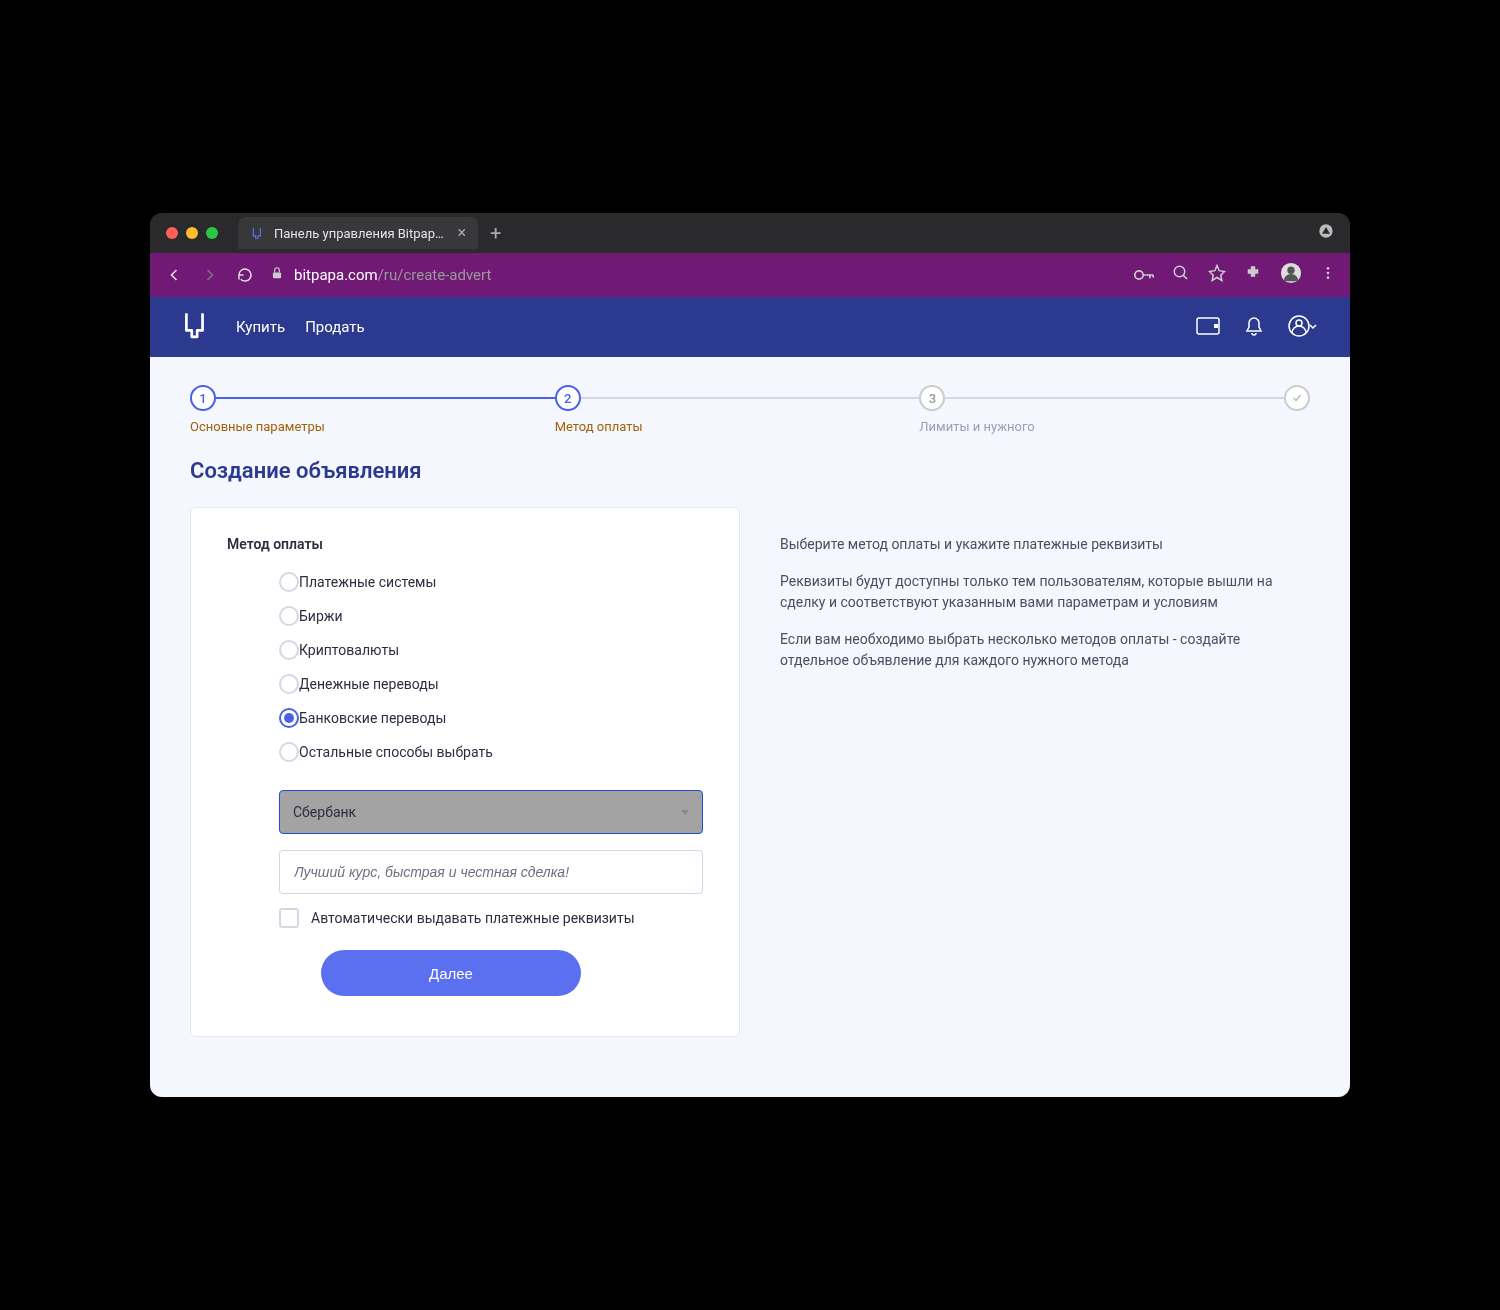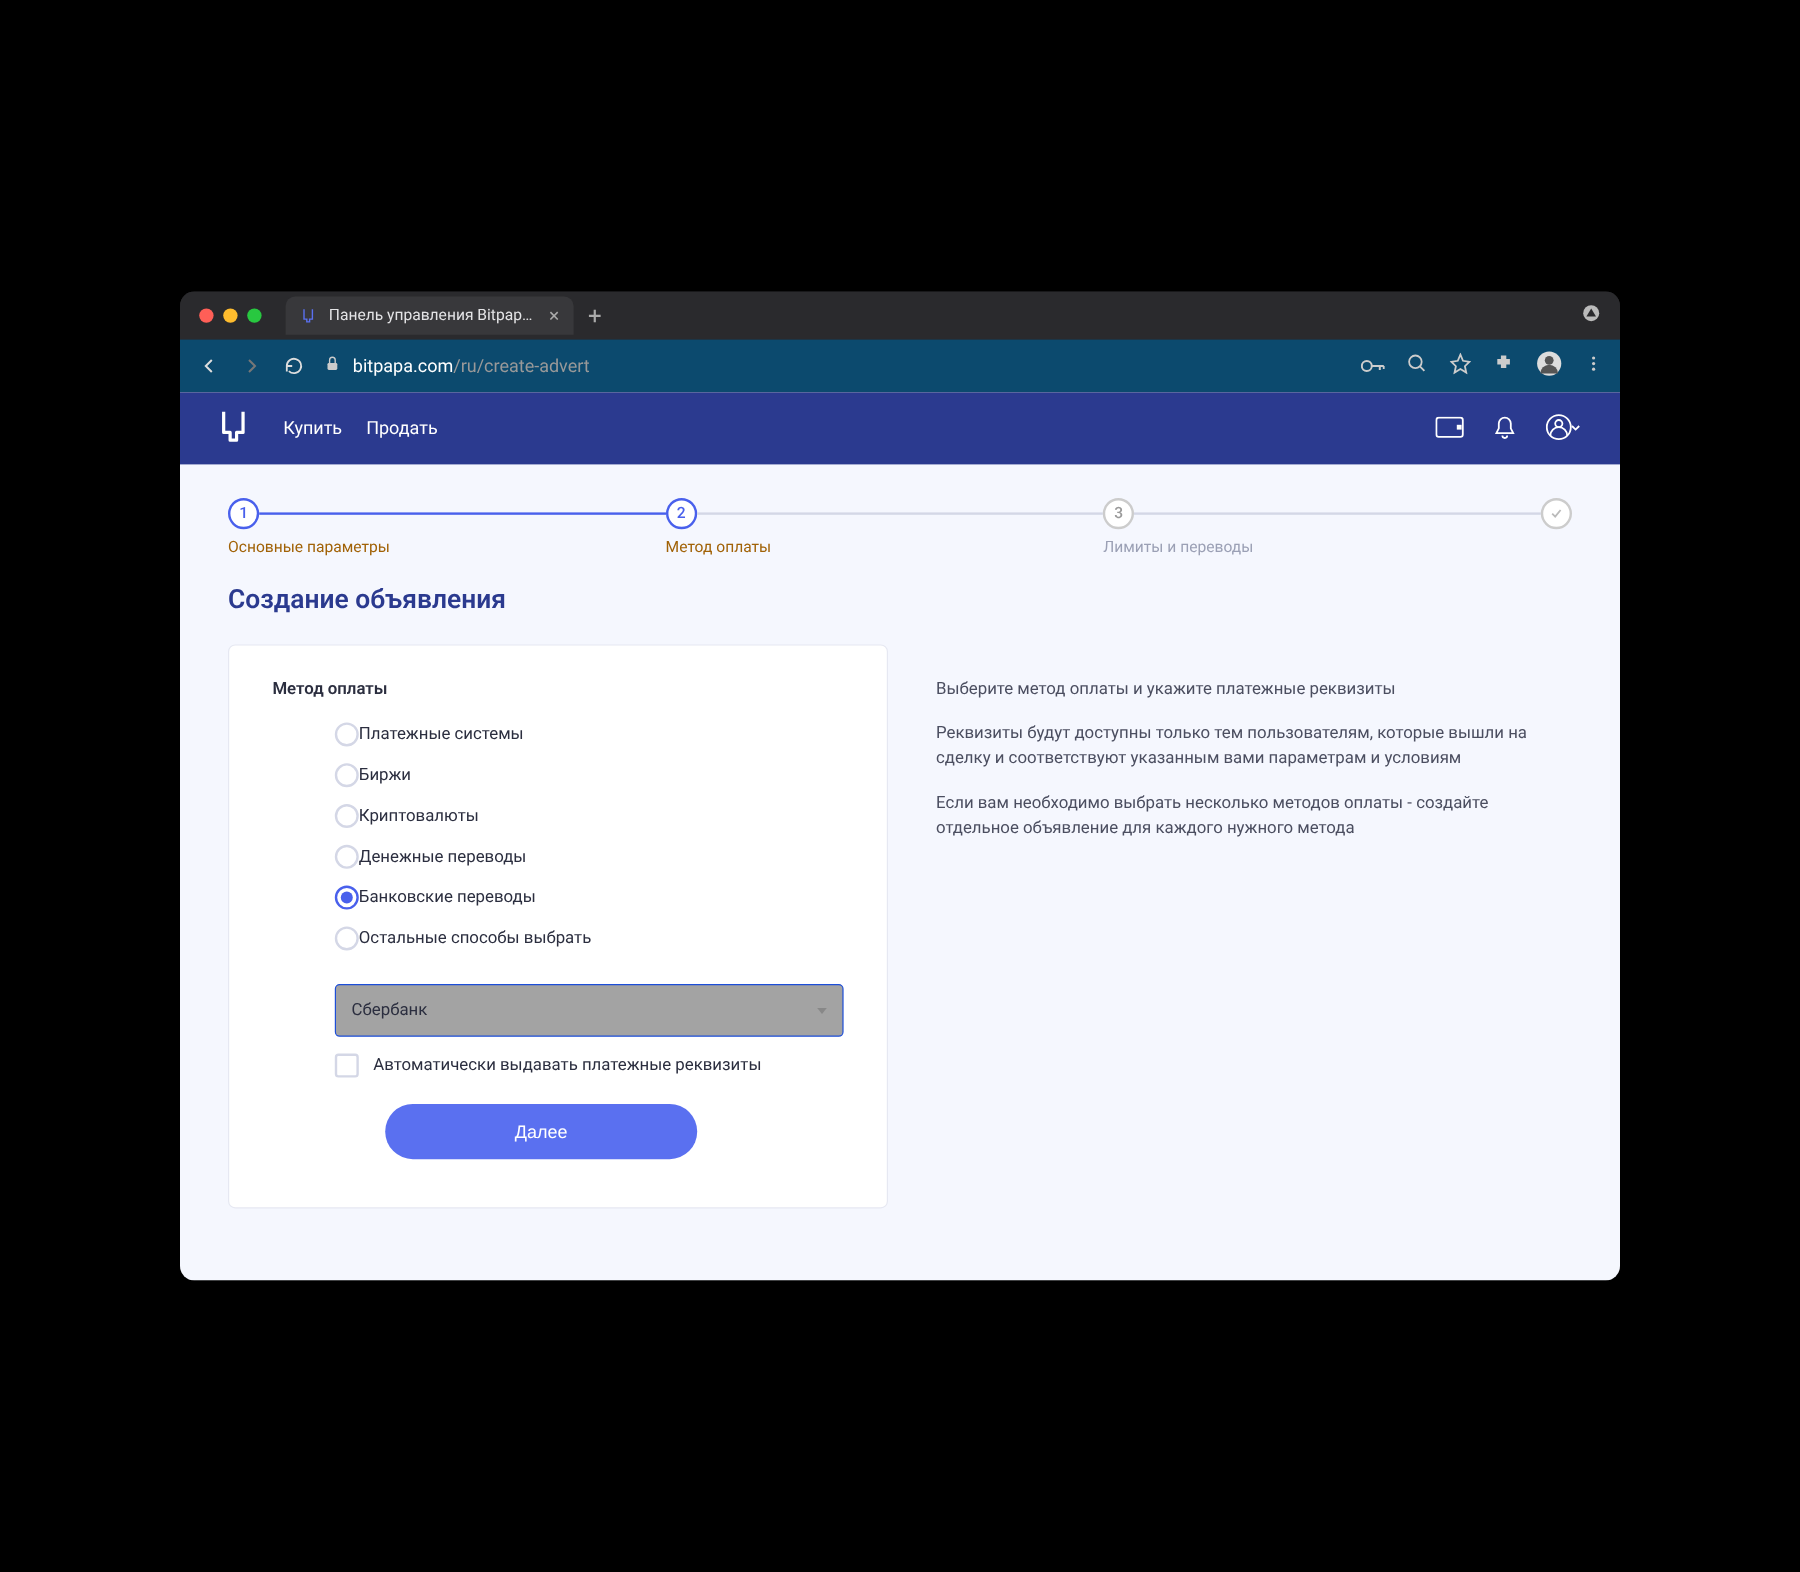"bitpapa.com/ru/create-advert" .addr-bar { background: #0c4a6e -> #701a75 }
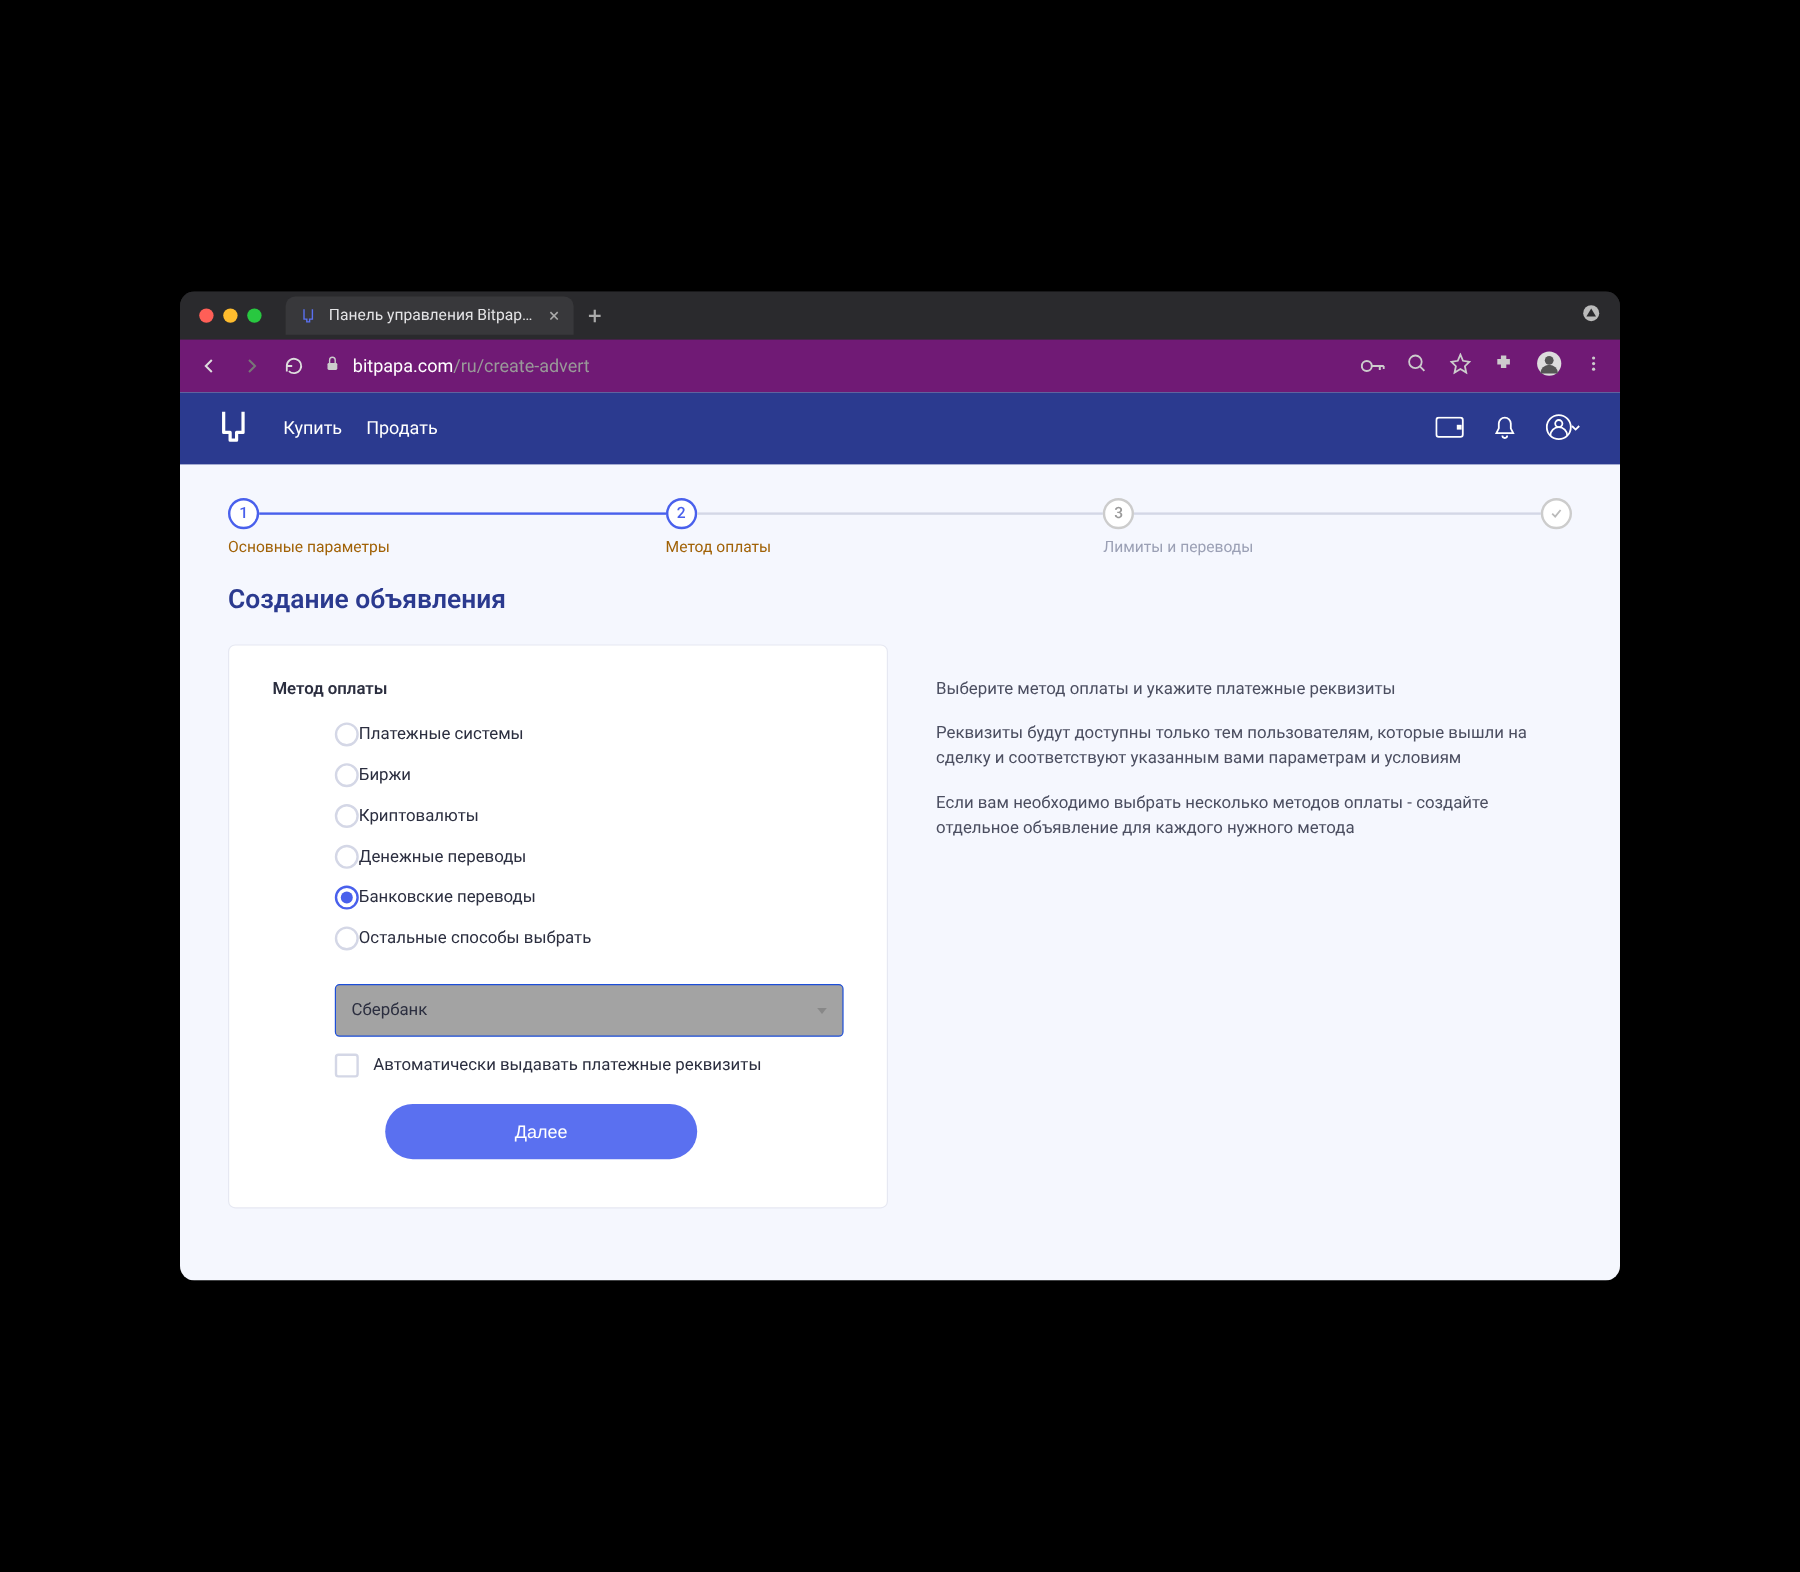"Лимиты и переводы" div.step-label { text: переводы -> нужного }
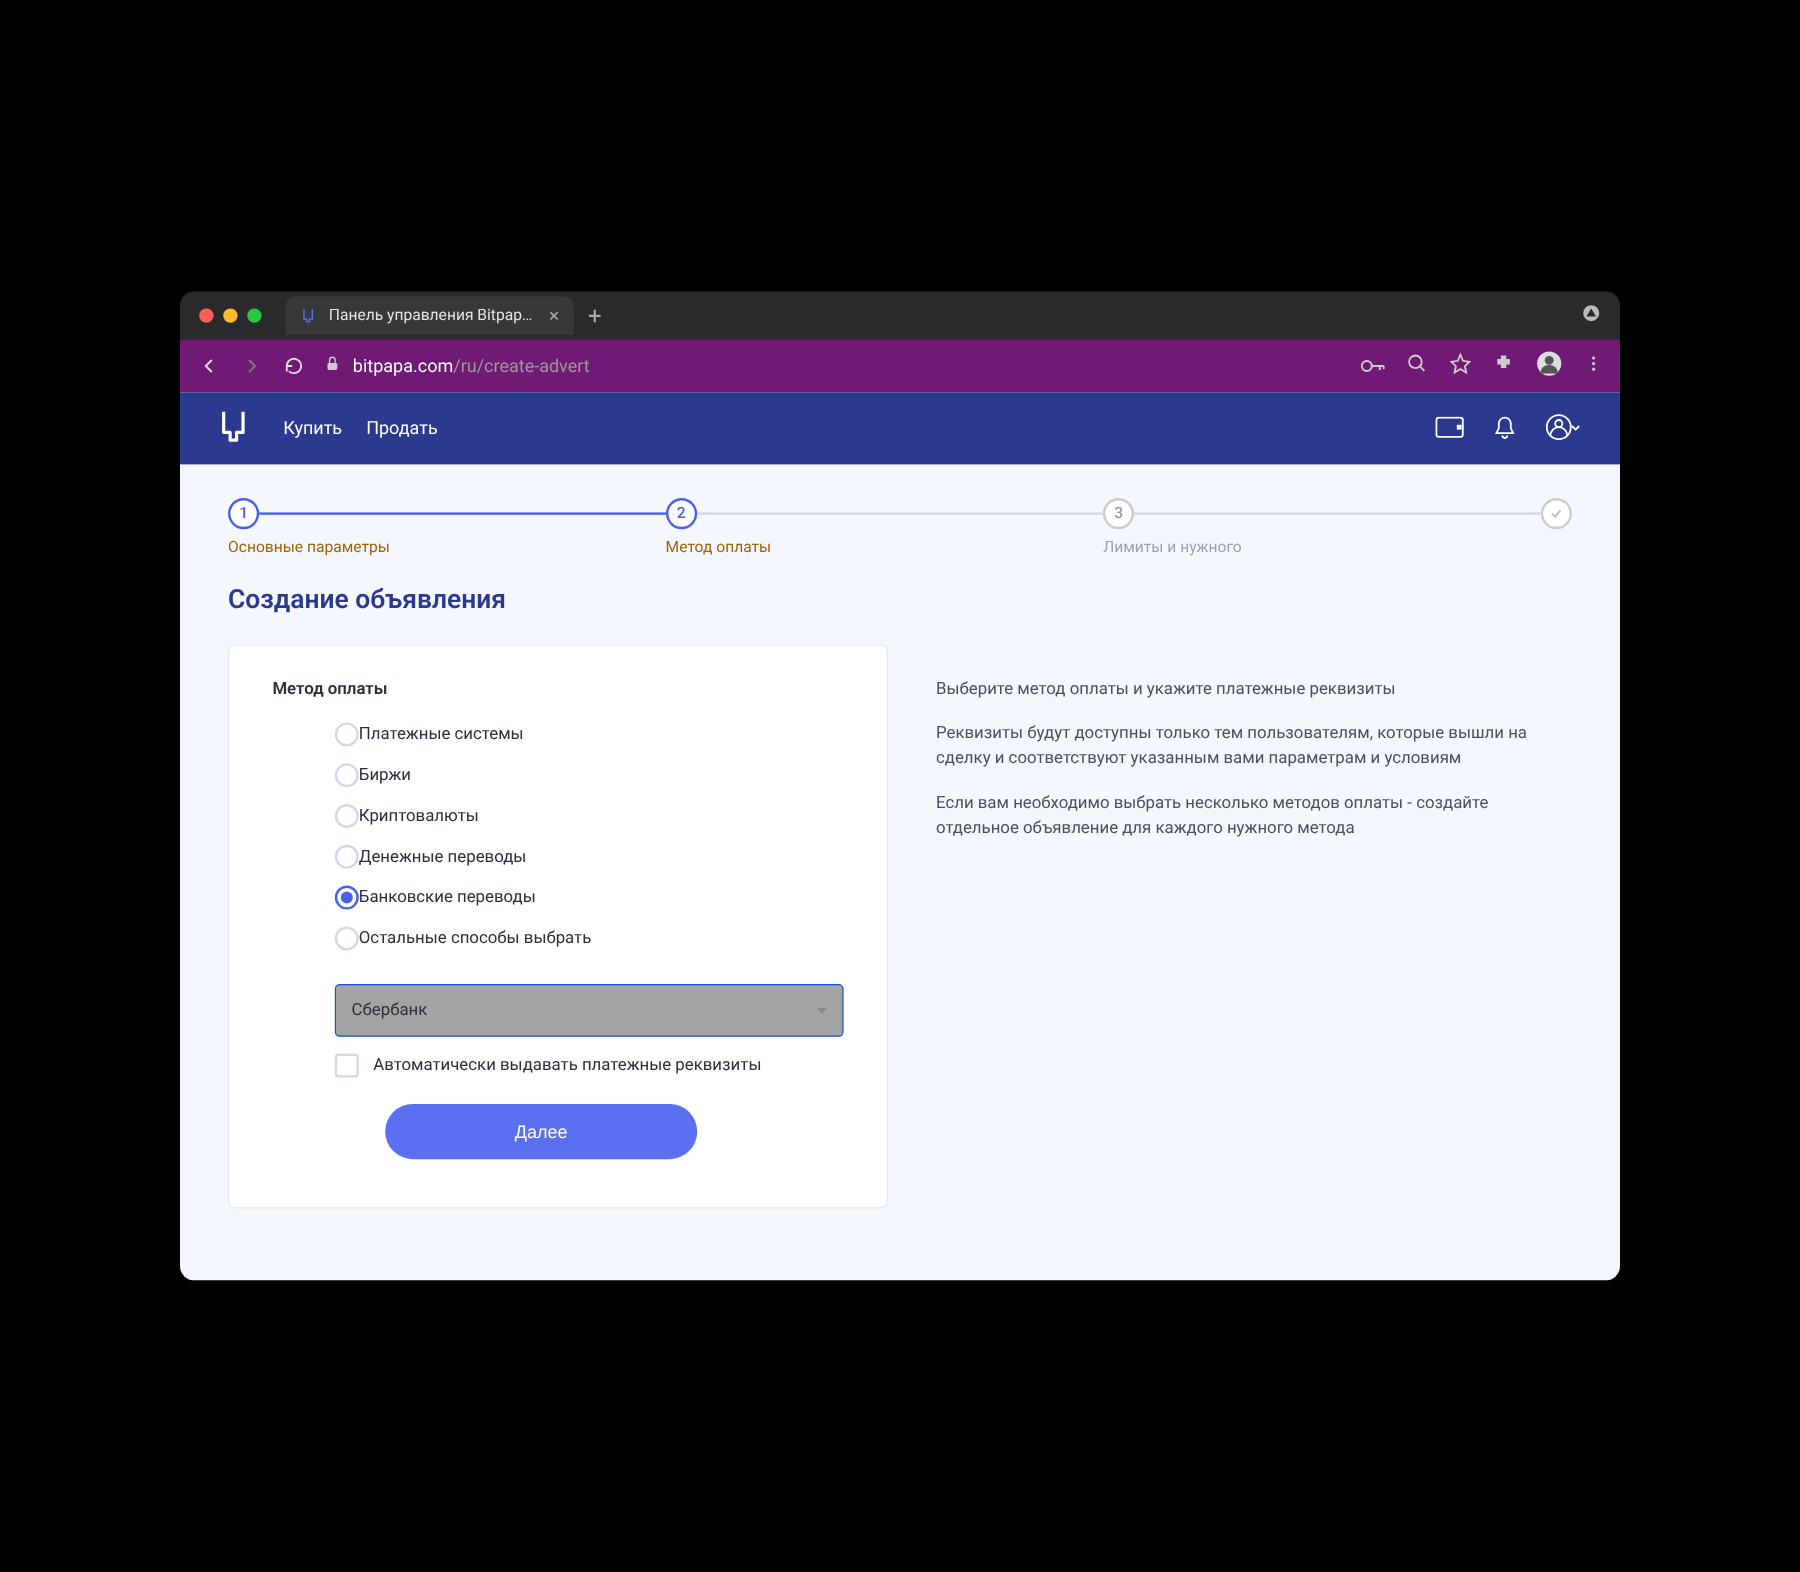"Лучший курс, быстрая и честная" input.text-input { html: none -> <input> }
